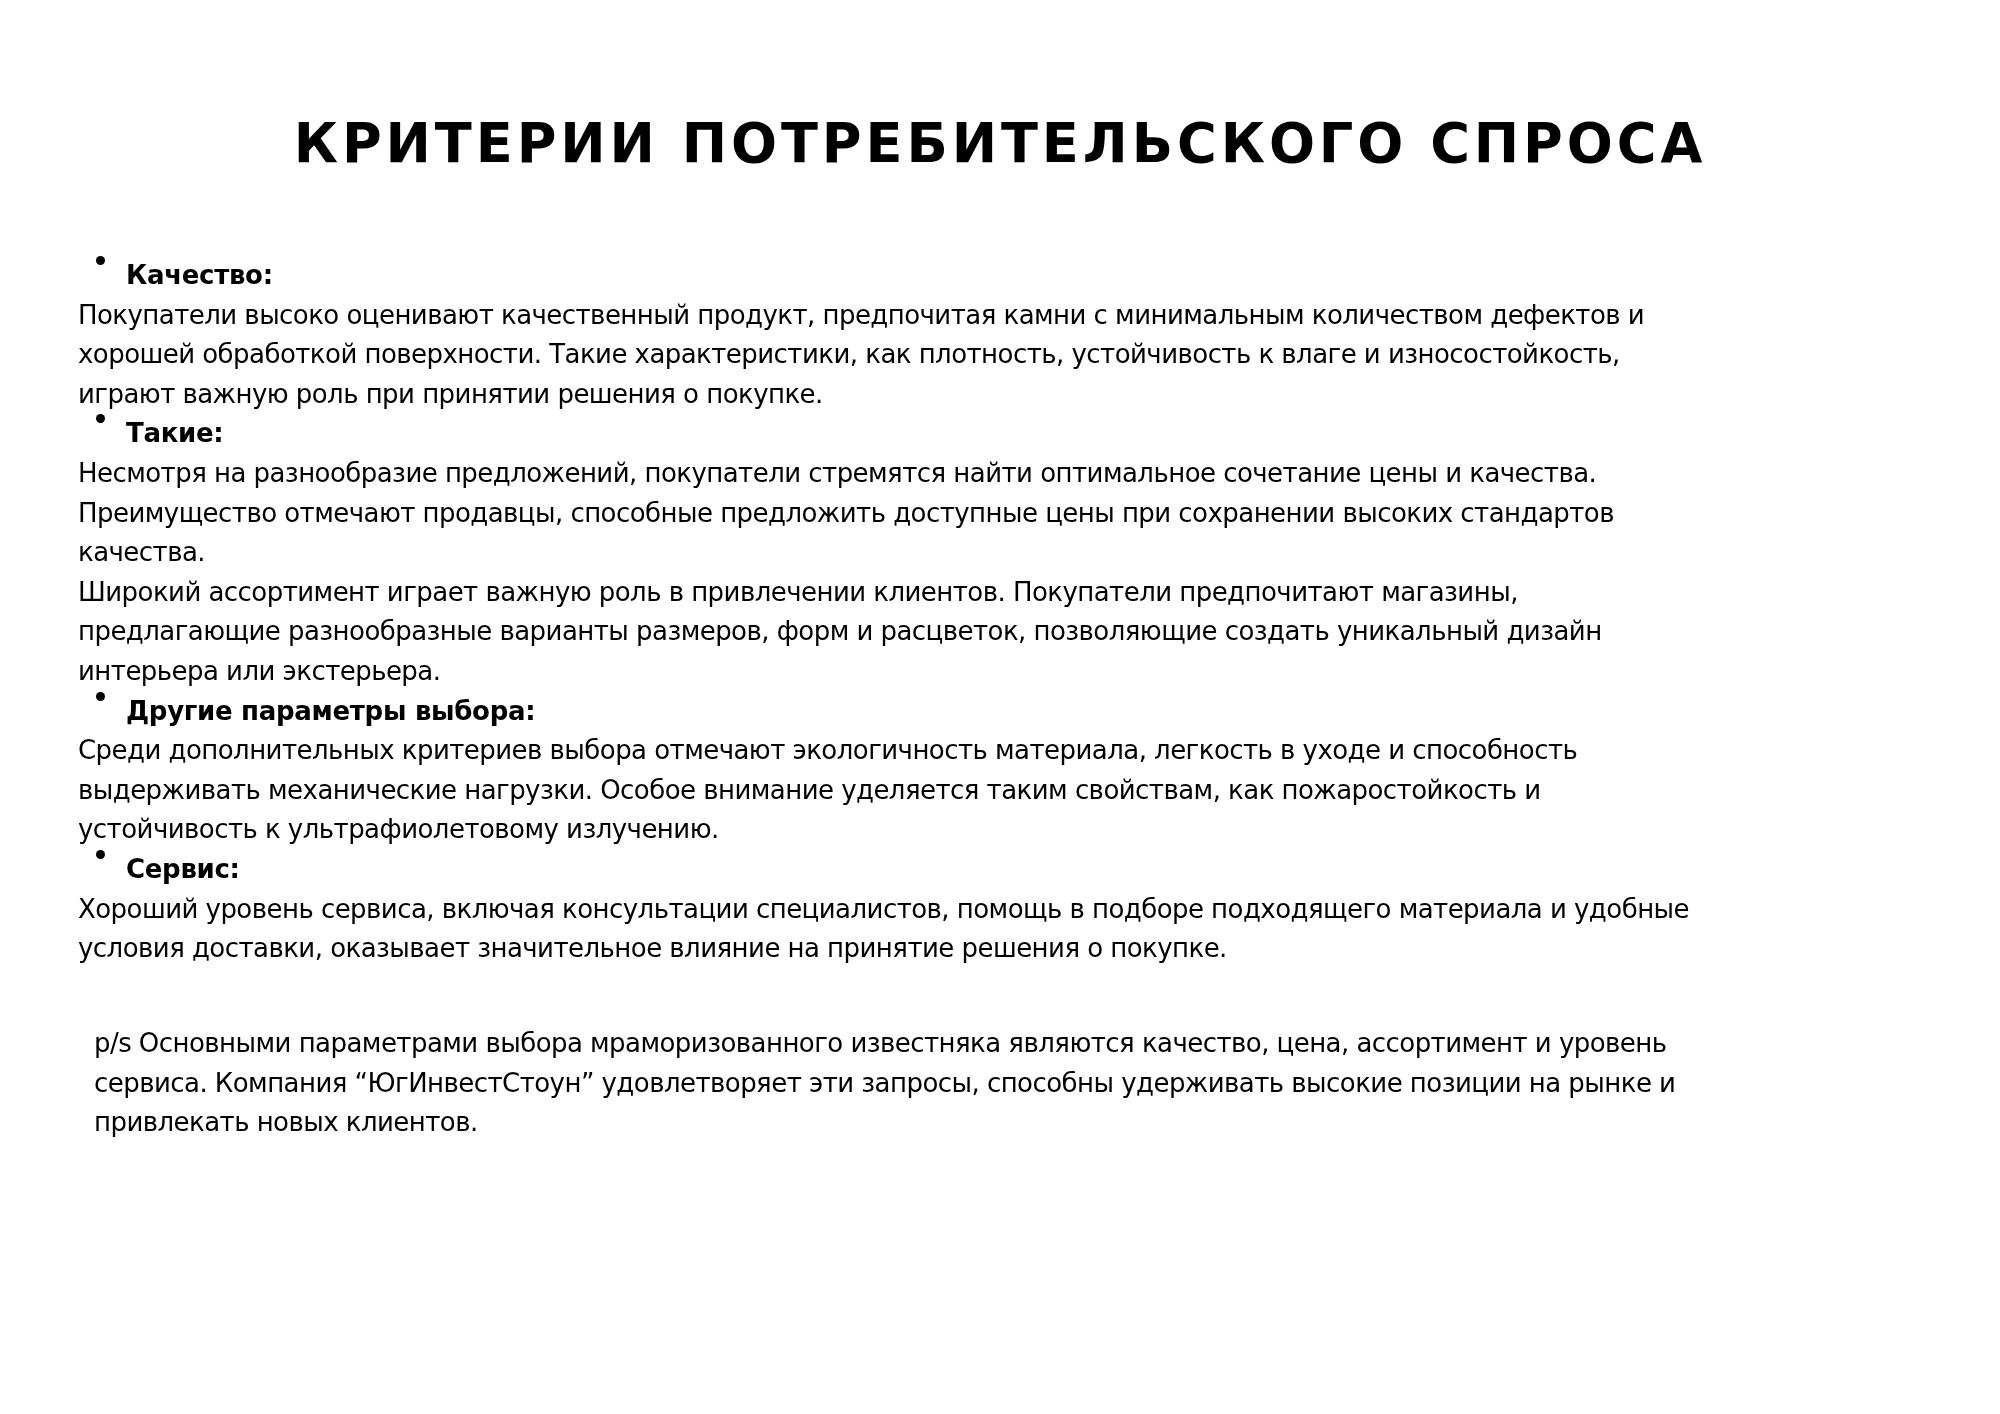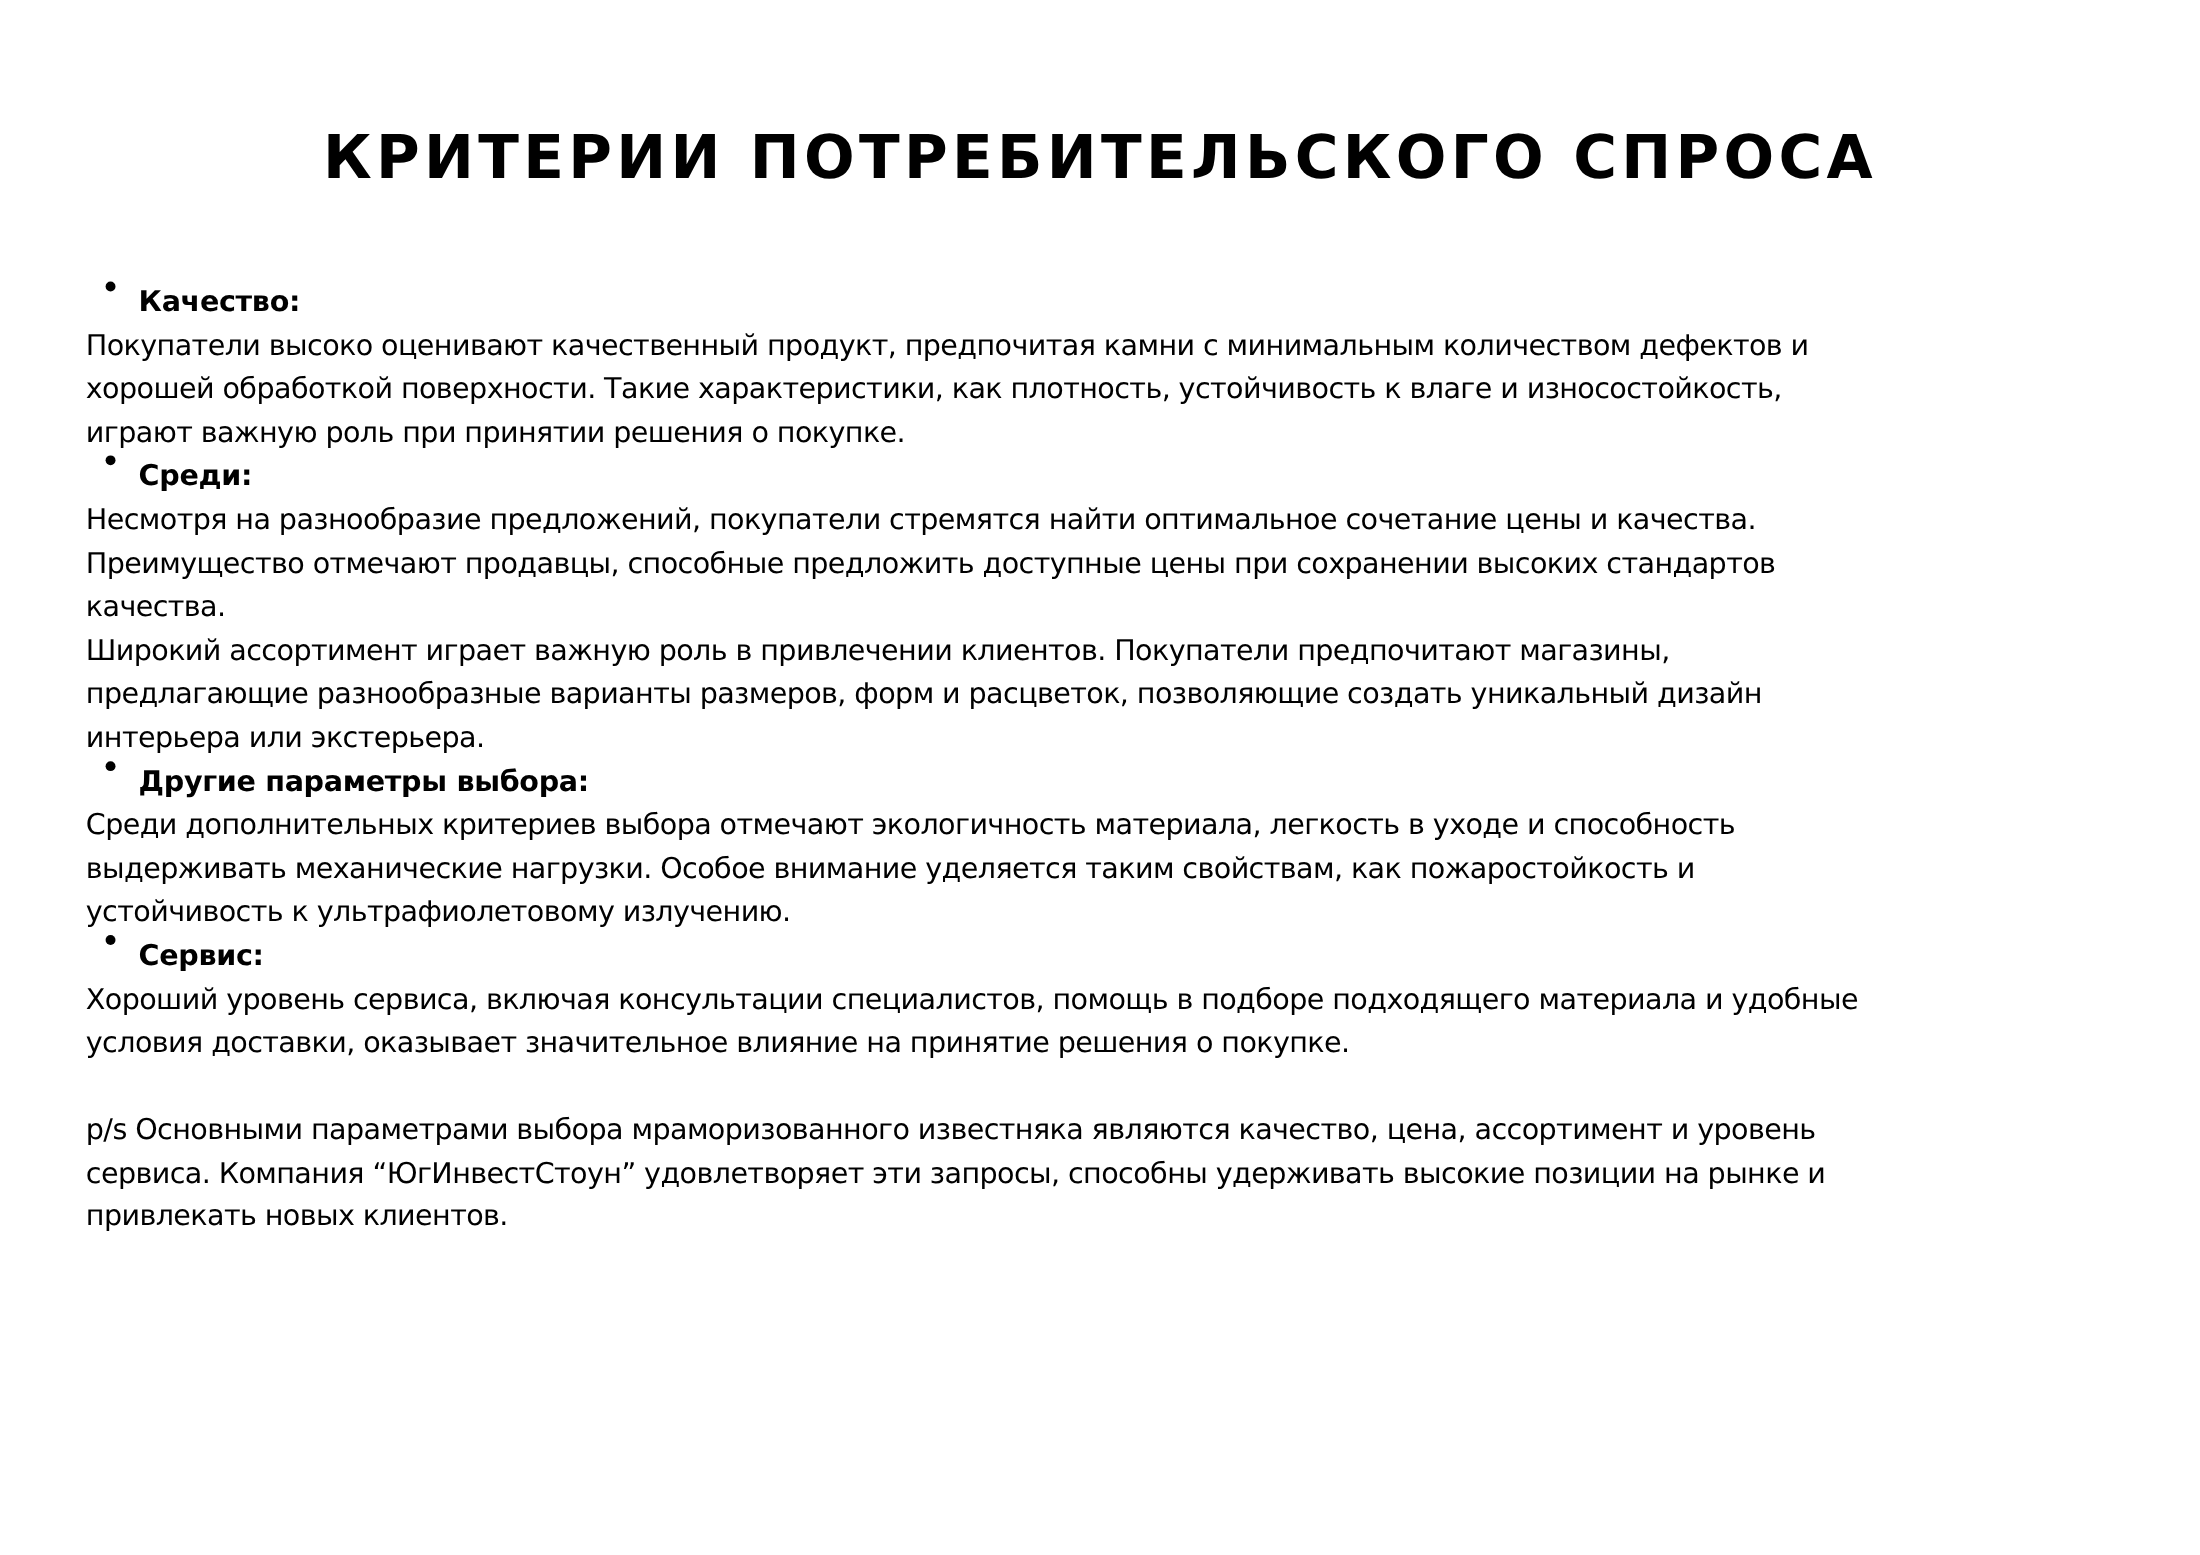"Среди:" span.section-label { text: Среди -> Такие }
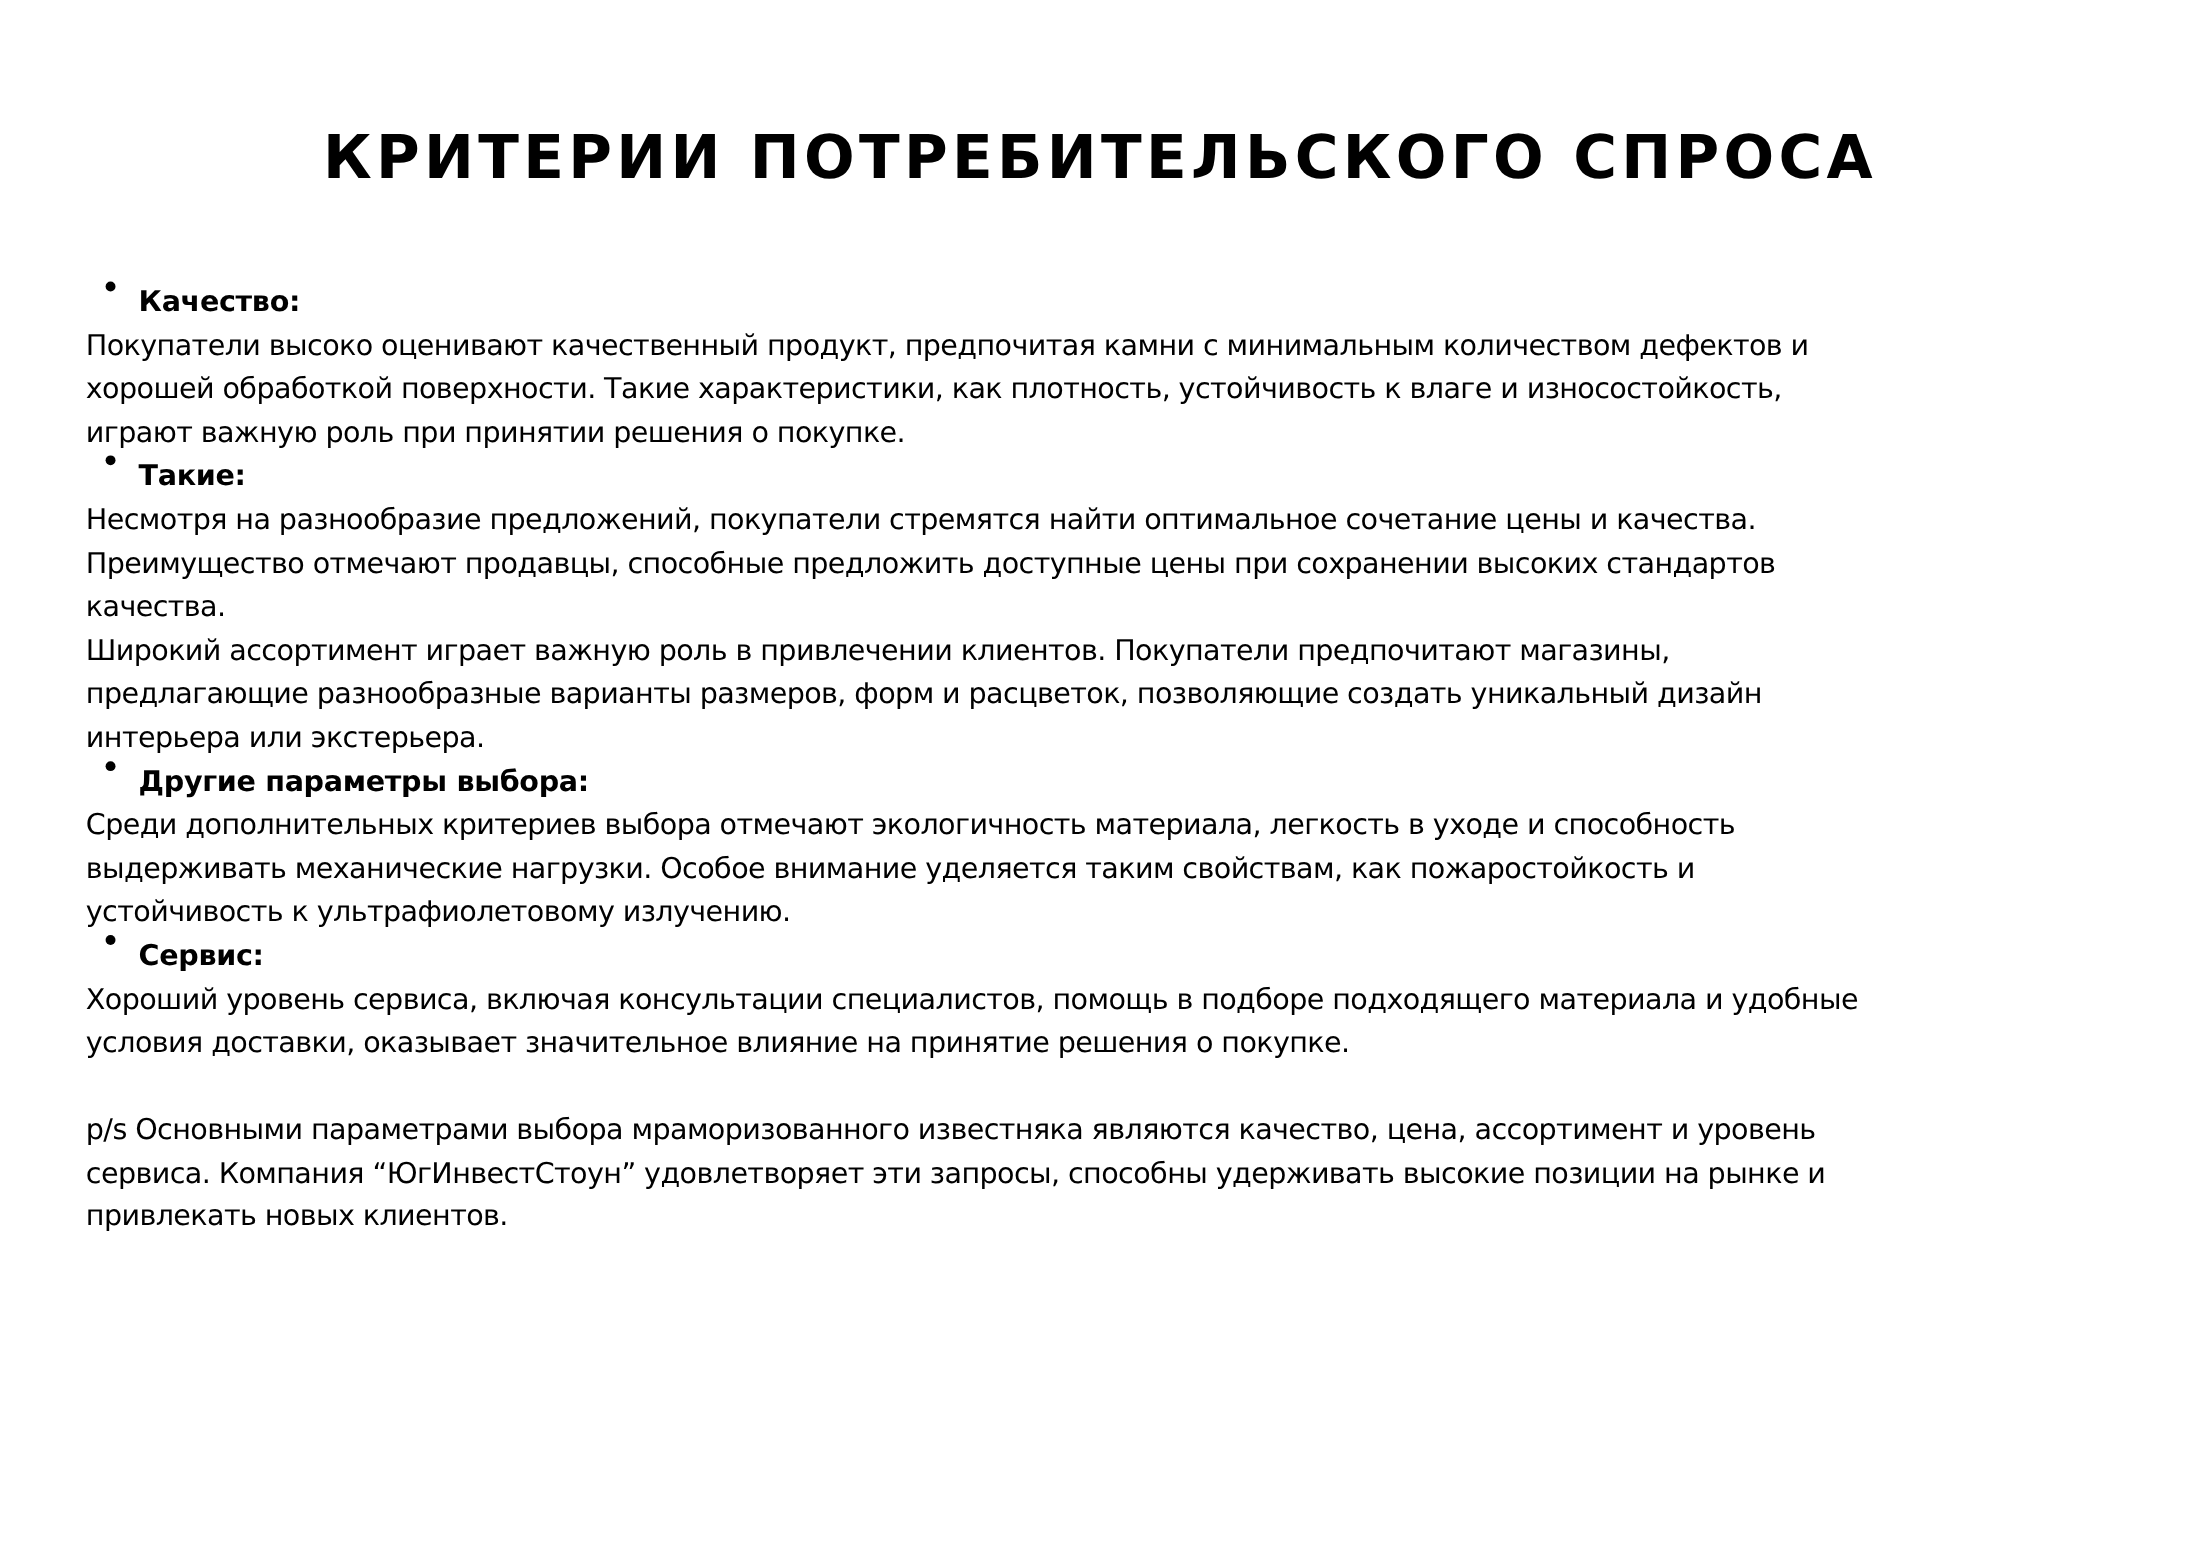"p/s Основными параметрами выбора" .ps-text { margin: 0 -> 16px }
